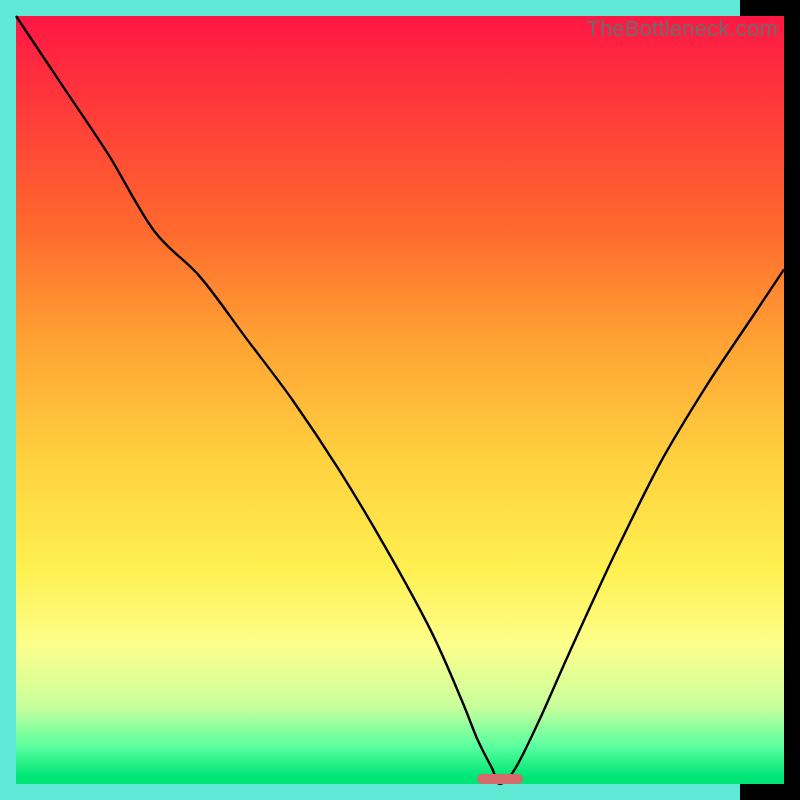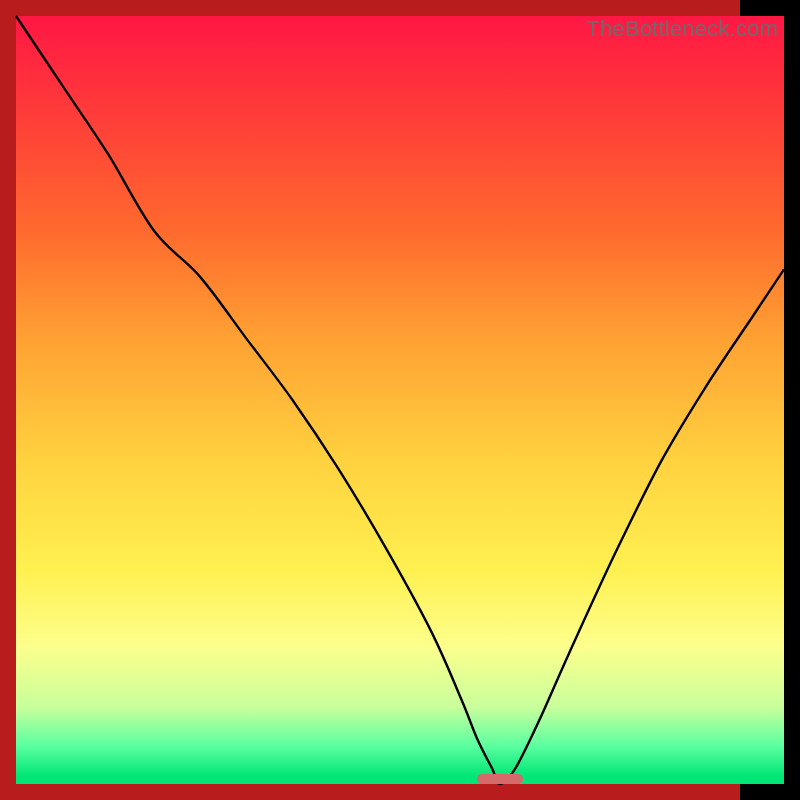"TheBottleneck.com" .frame { background: #b91c1c -> #5eead4 }
